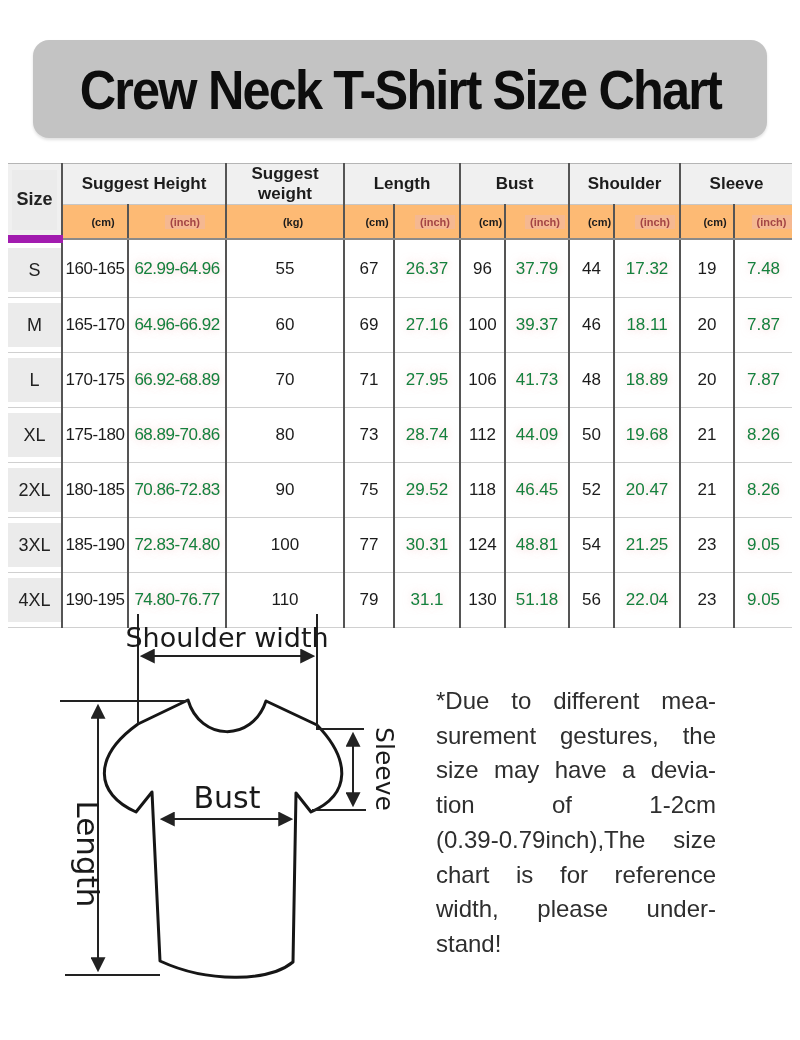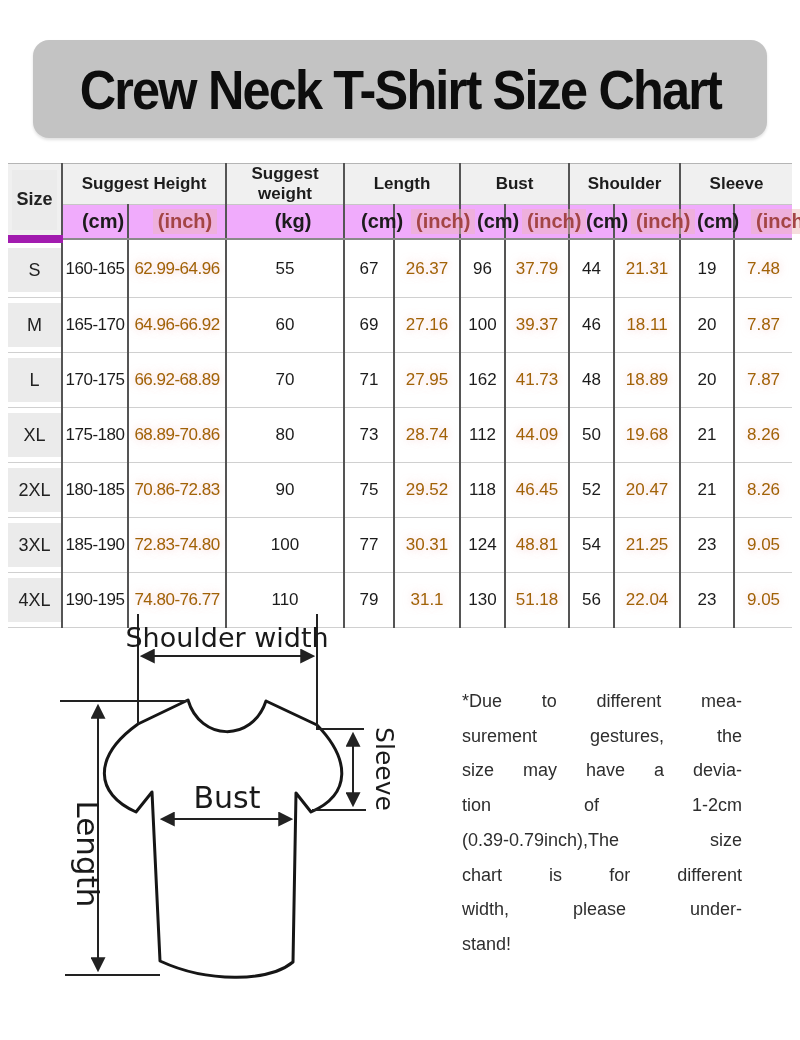"(cm)" .size-table thead tr.sub th { background: #f0abfc -> #fdba74; font-size: 20px -> 11px }
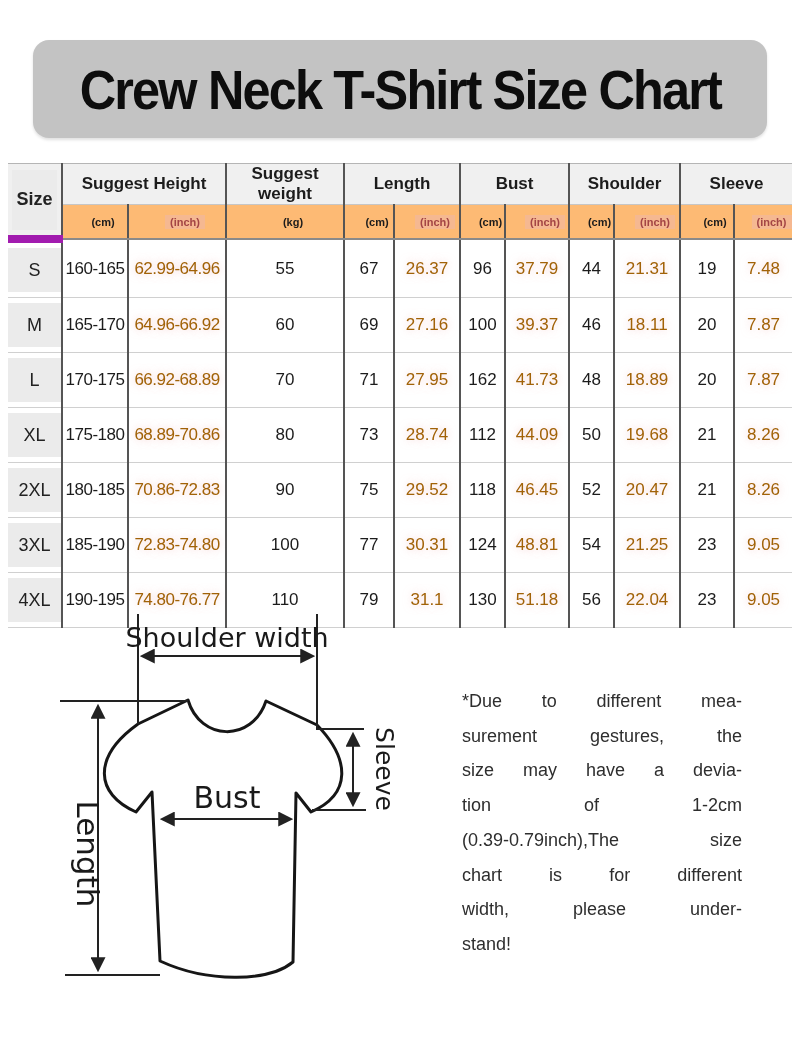"62.99-64.96" .size-table td.inch,.size-table .inch-val { color: #a16207 -> #15803d }
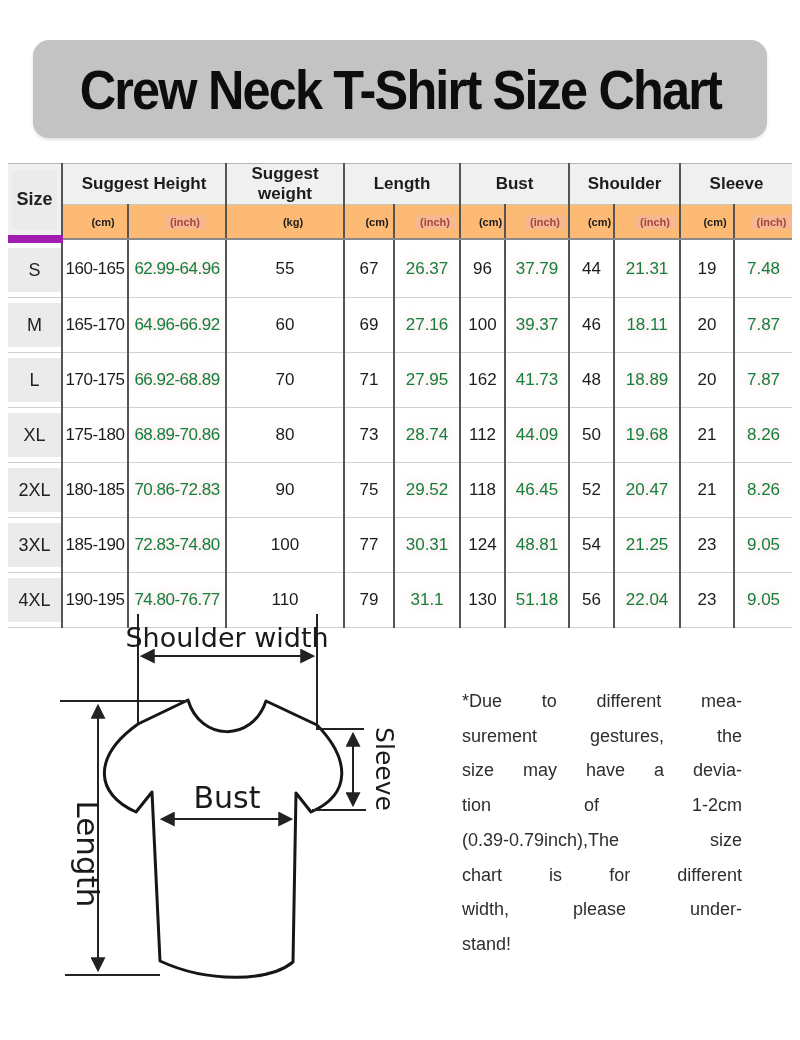"21.31" td.vb { text: 21.31 -> 17.32 }
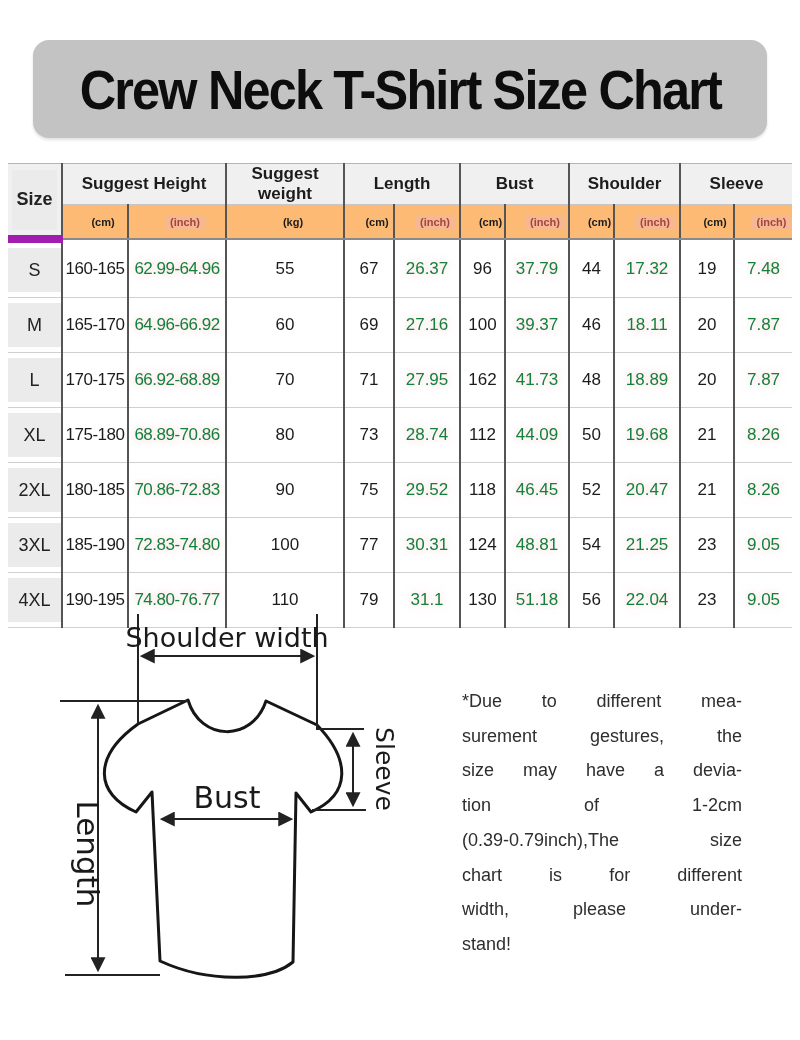"162" td.vb { text: 162 -> 106 }
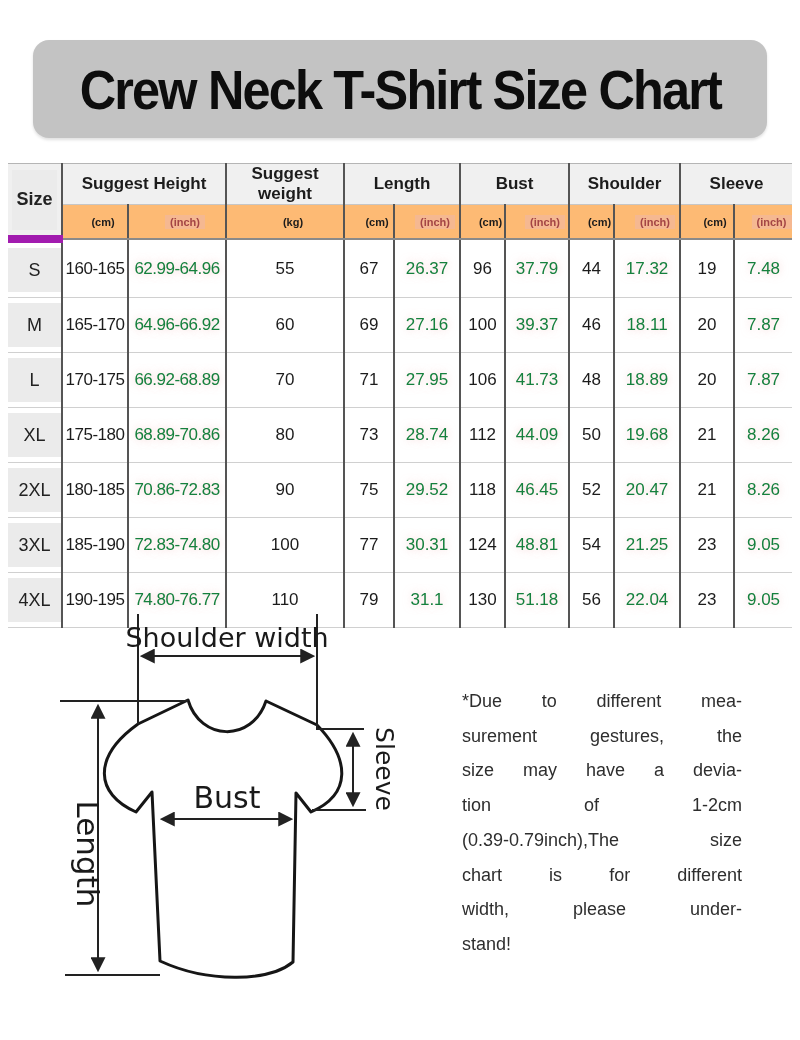"*Due to different mea-" .note { font-size: 18px -> 24px; left: 462px -> 436px }
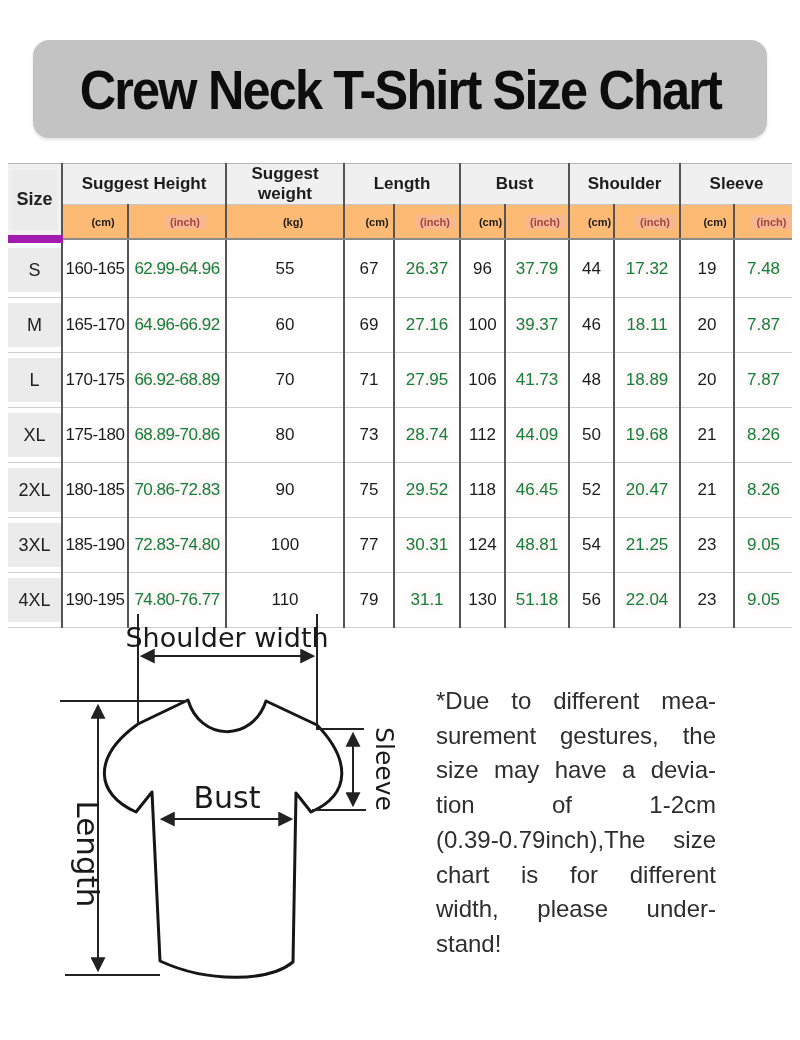"chart is for different" div.note-line { text: different -> reference }
